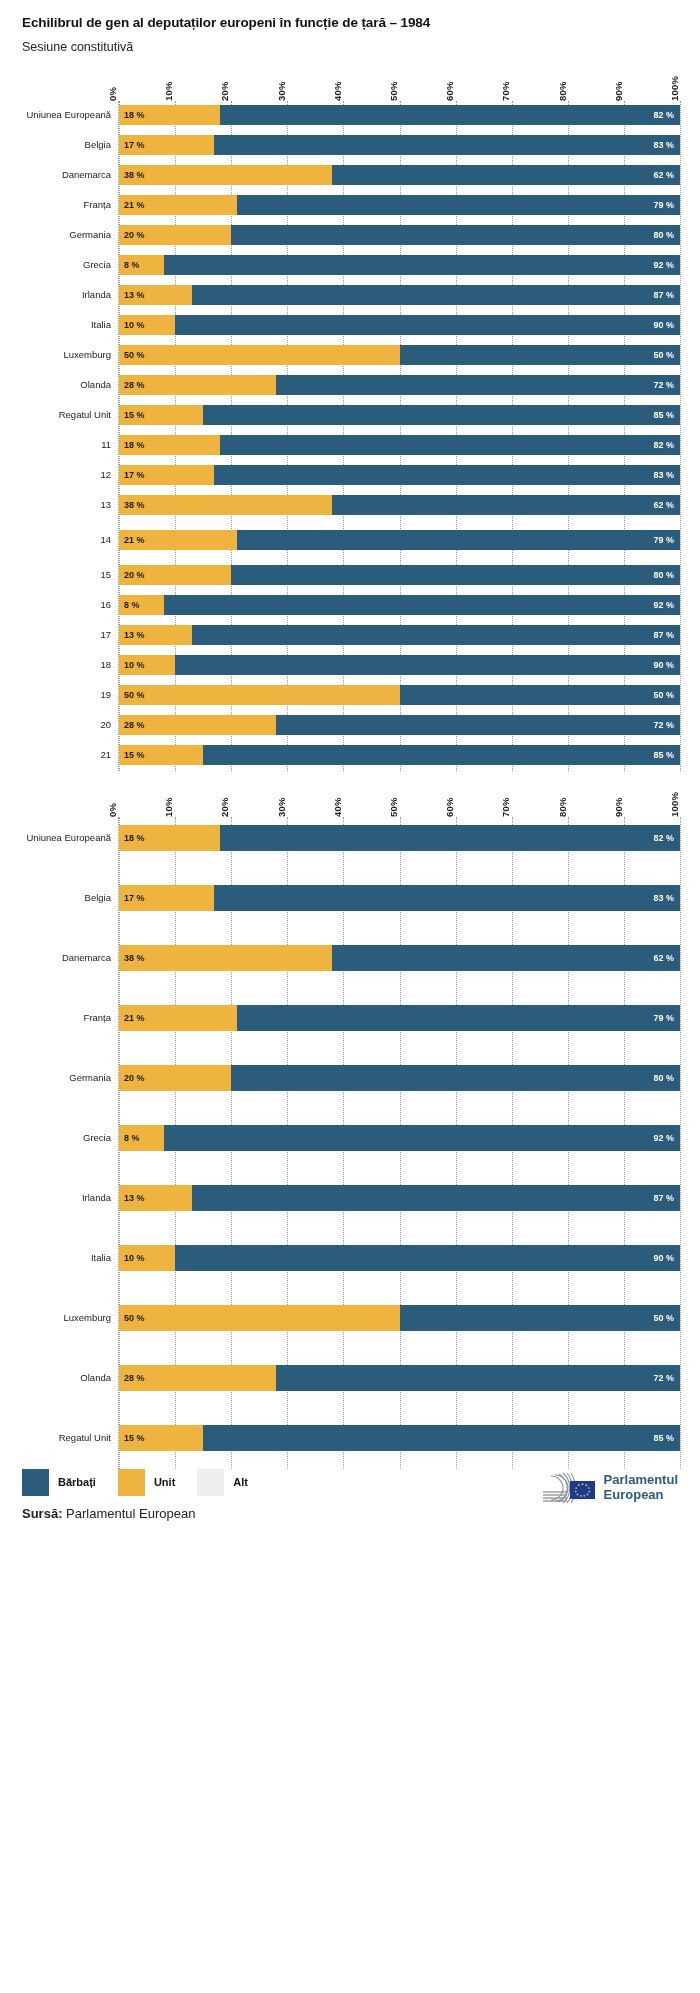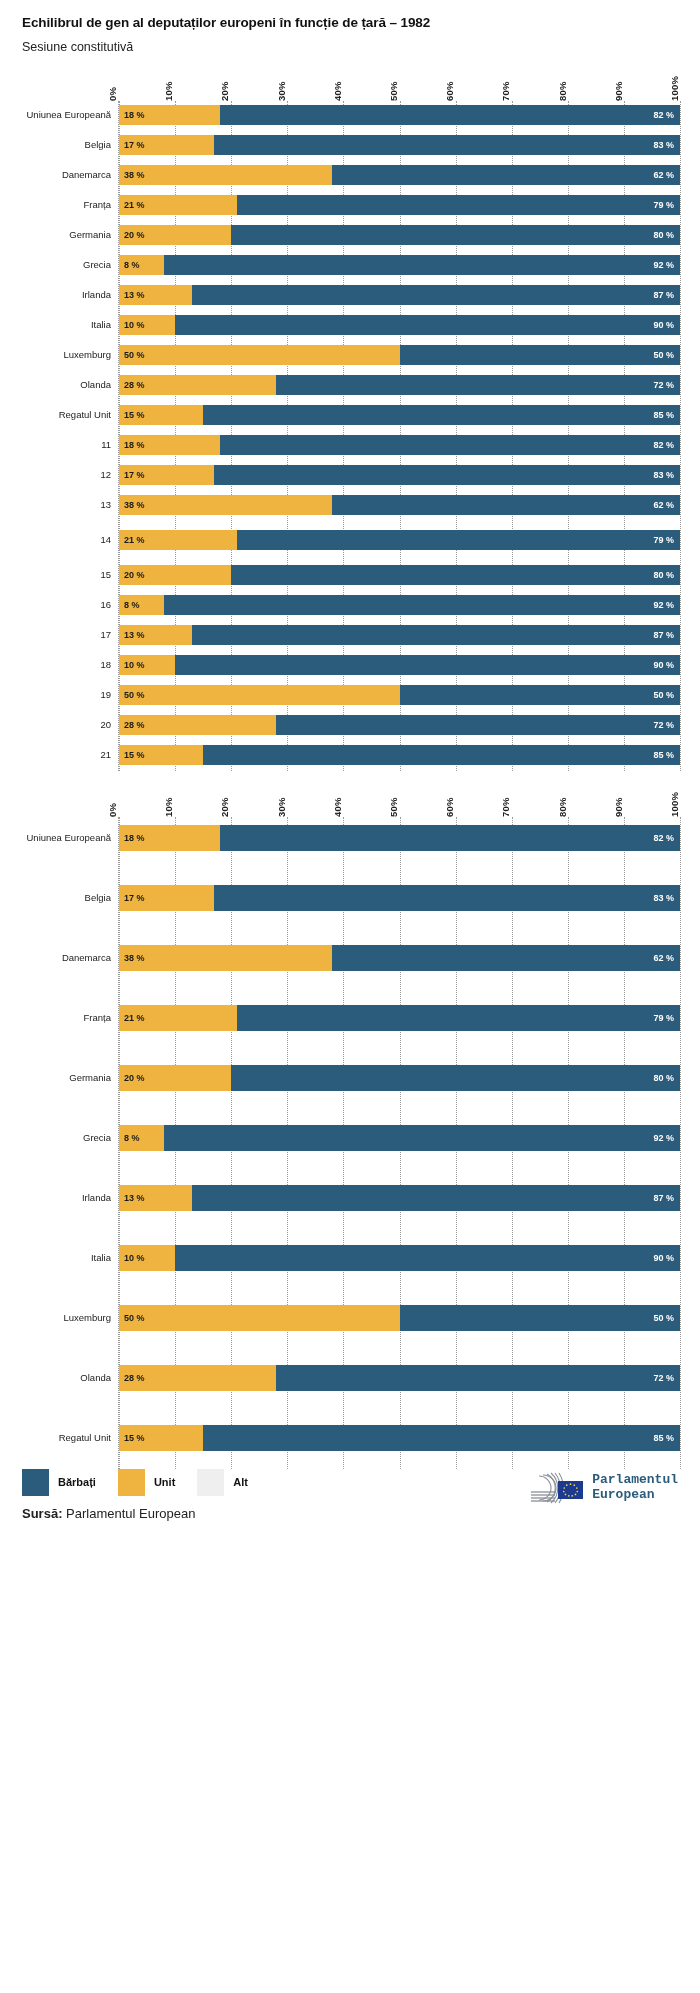"Echilibrul de gen al deputaților" div.title { text: 1982 -> 1984 }
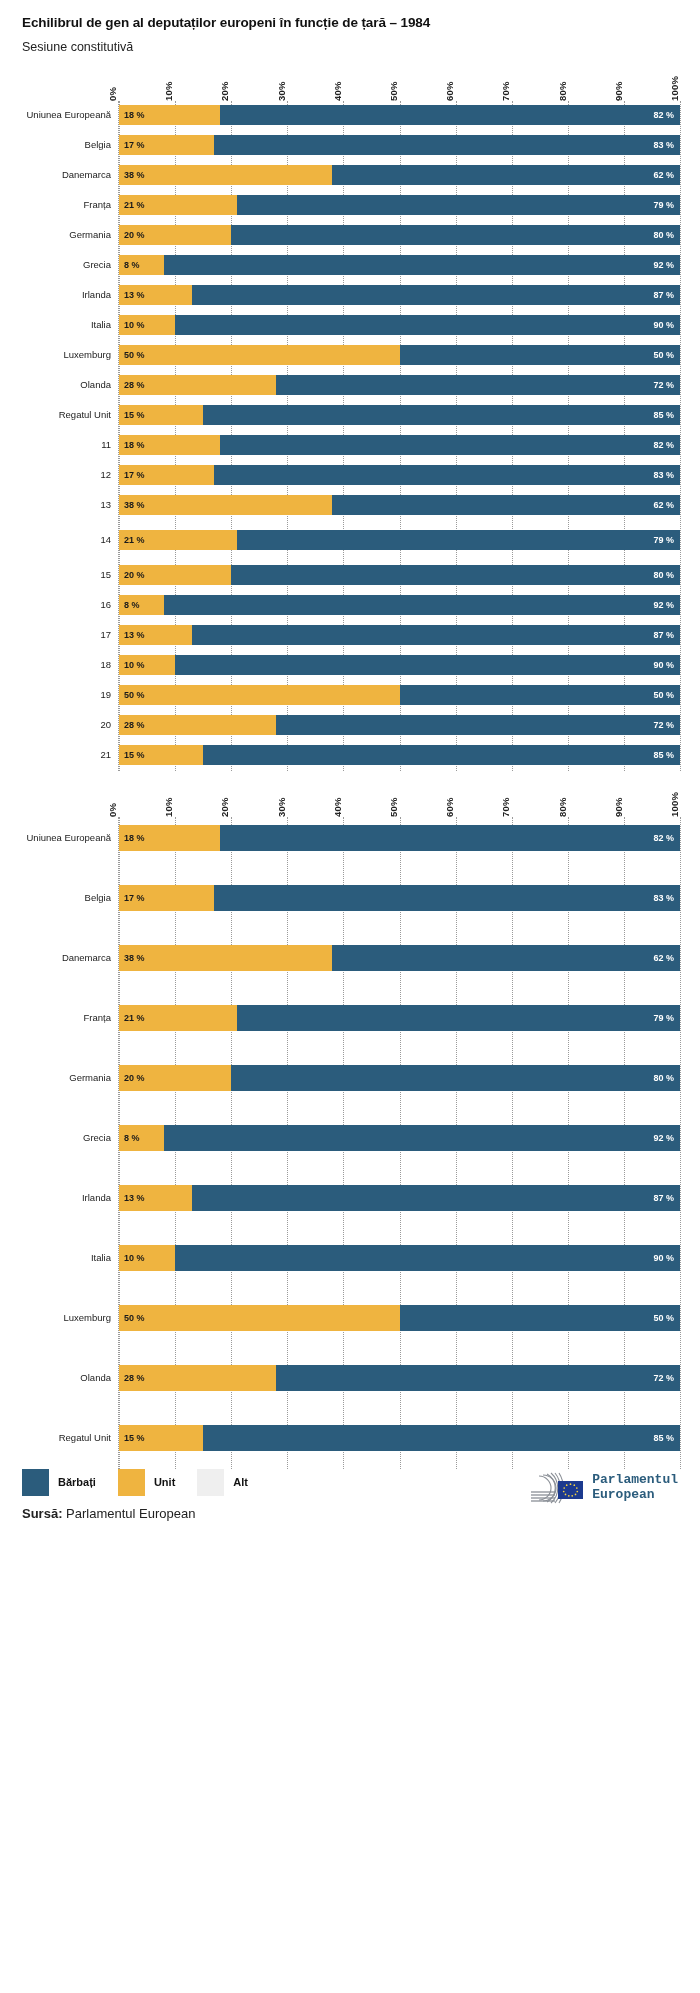"Parlamentul" .brand-text { font-family: Liberation Mono, monospace -> none }
